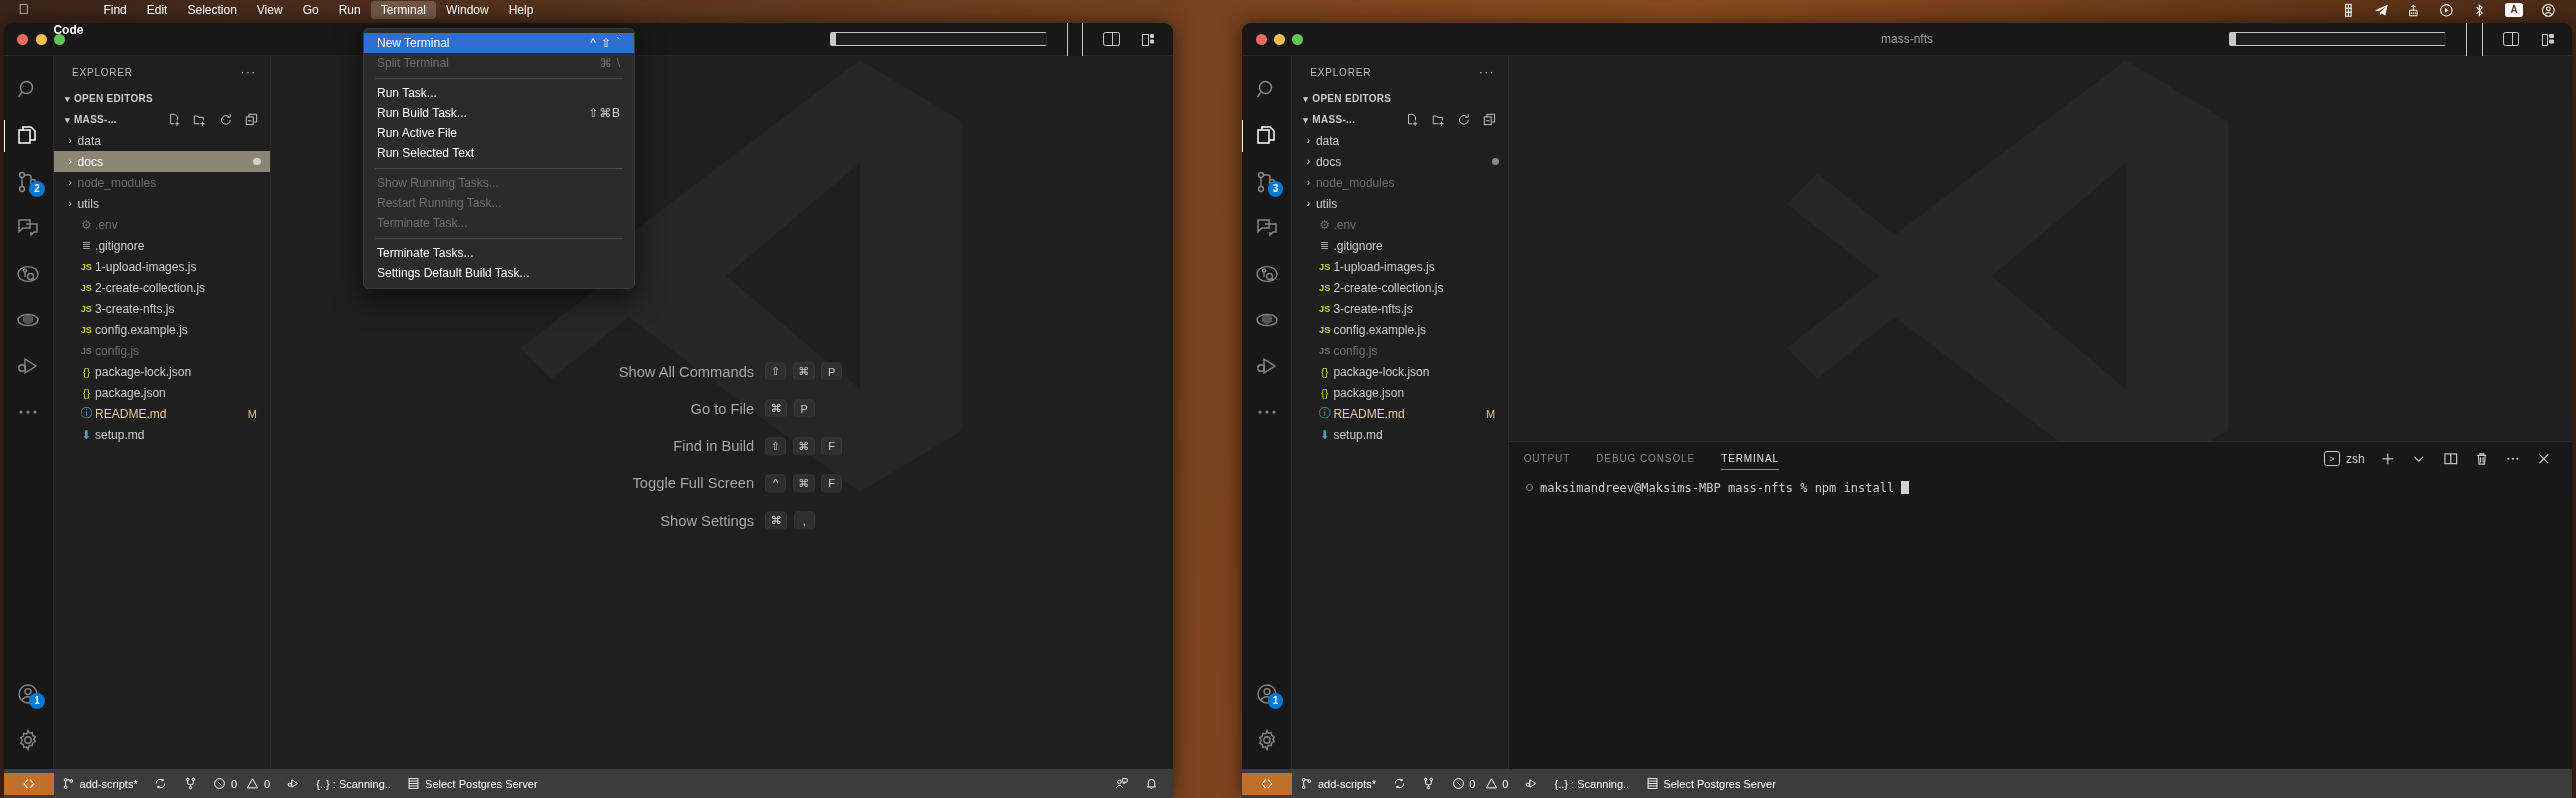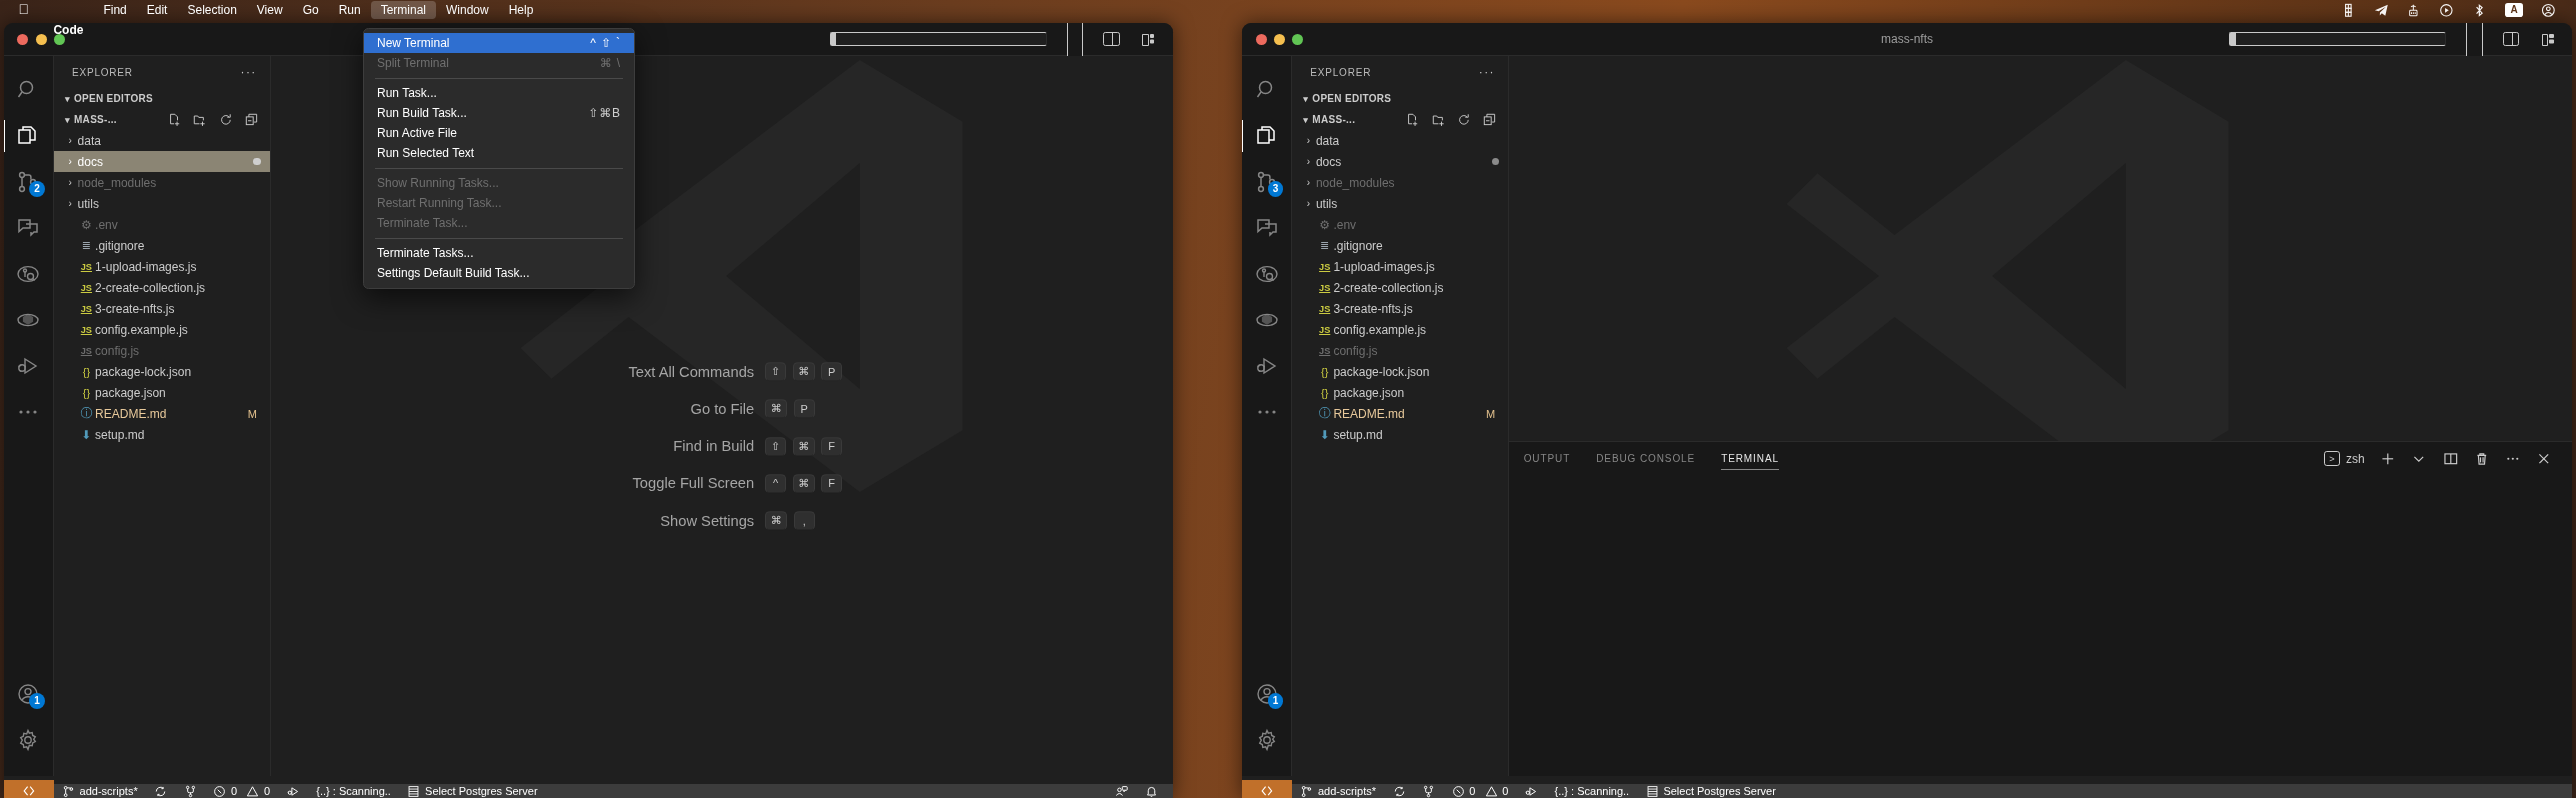"JS" .js { text-decoration: underline -> none }
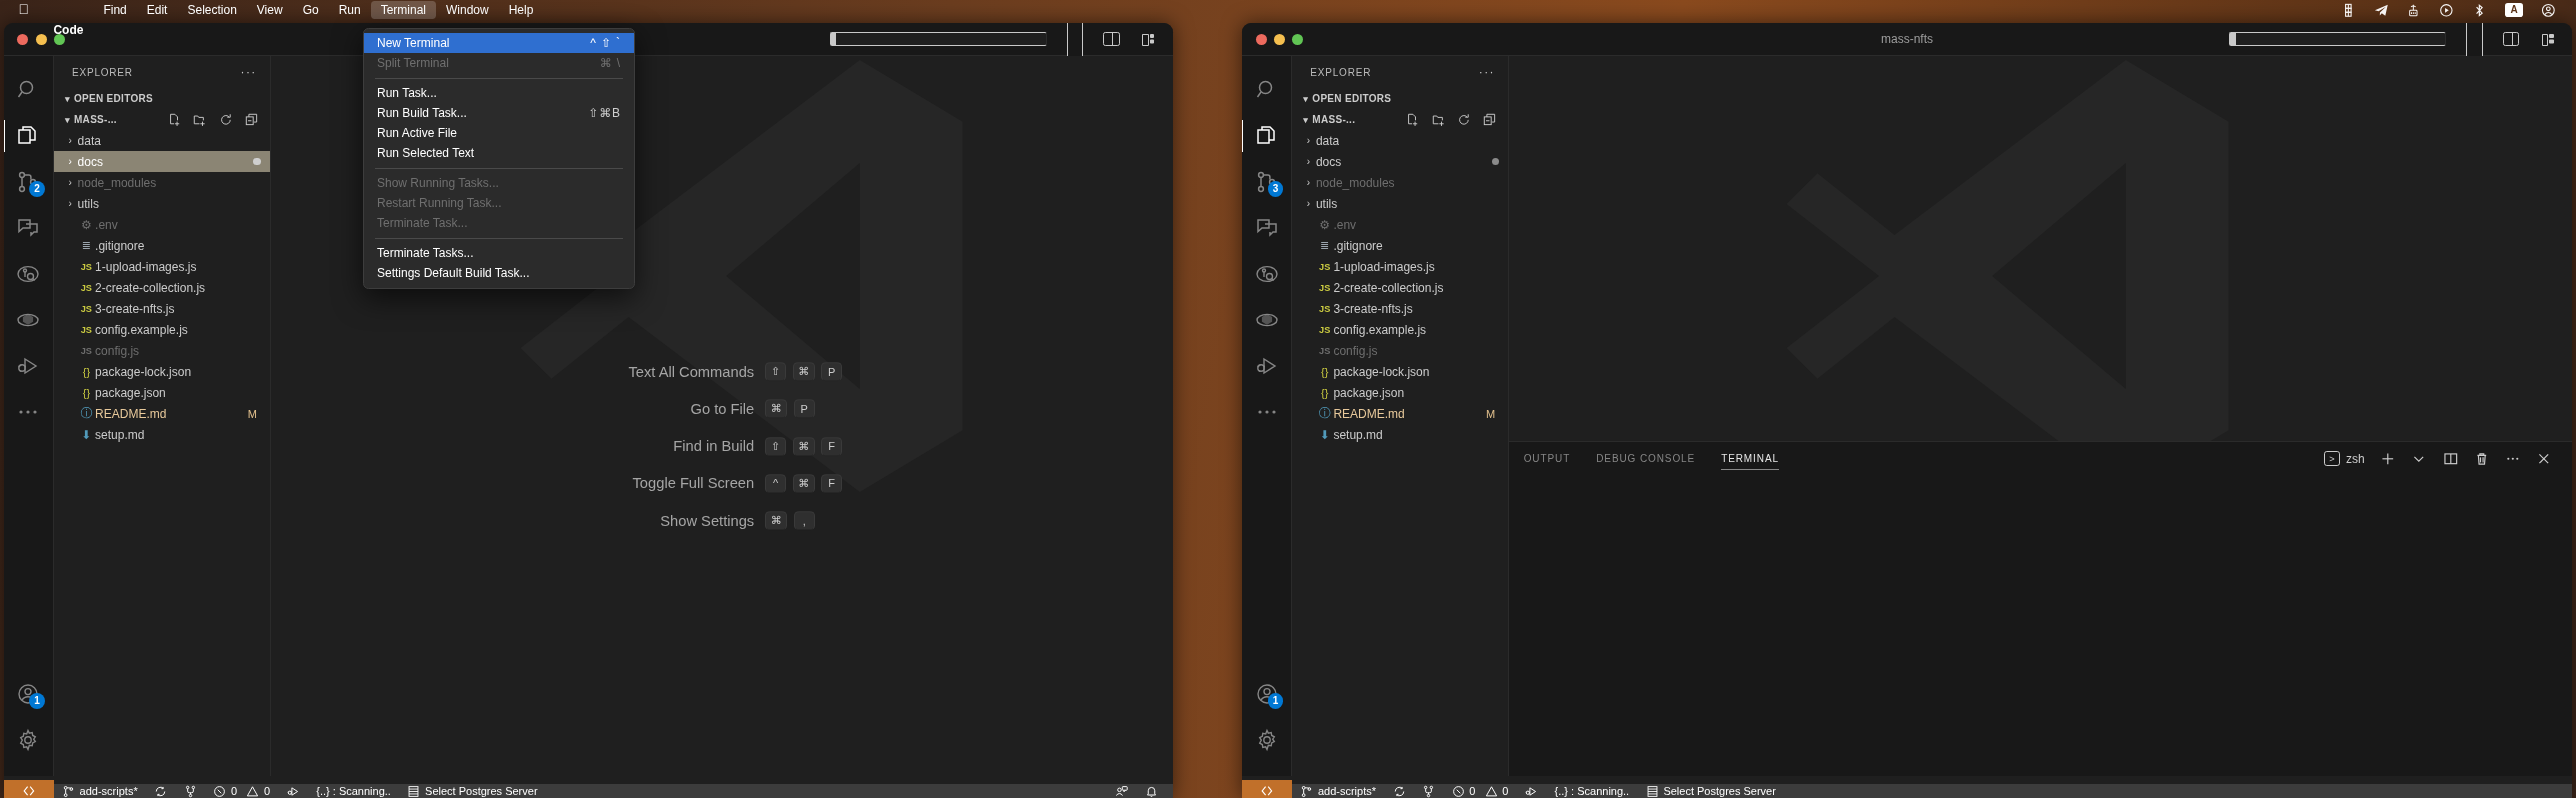"Text All Commands" span.lbl { text: Text -> Show }
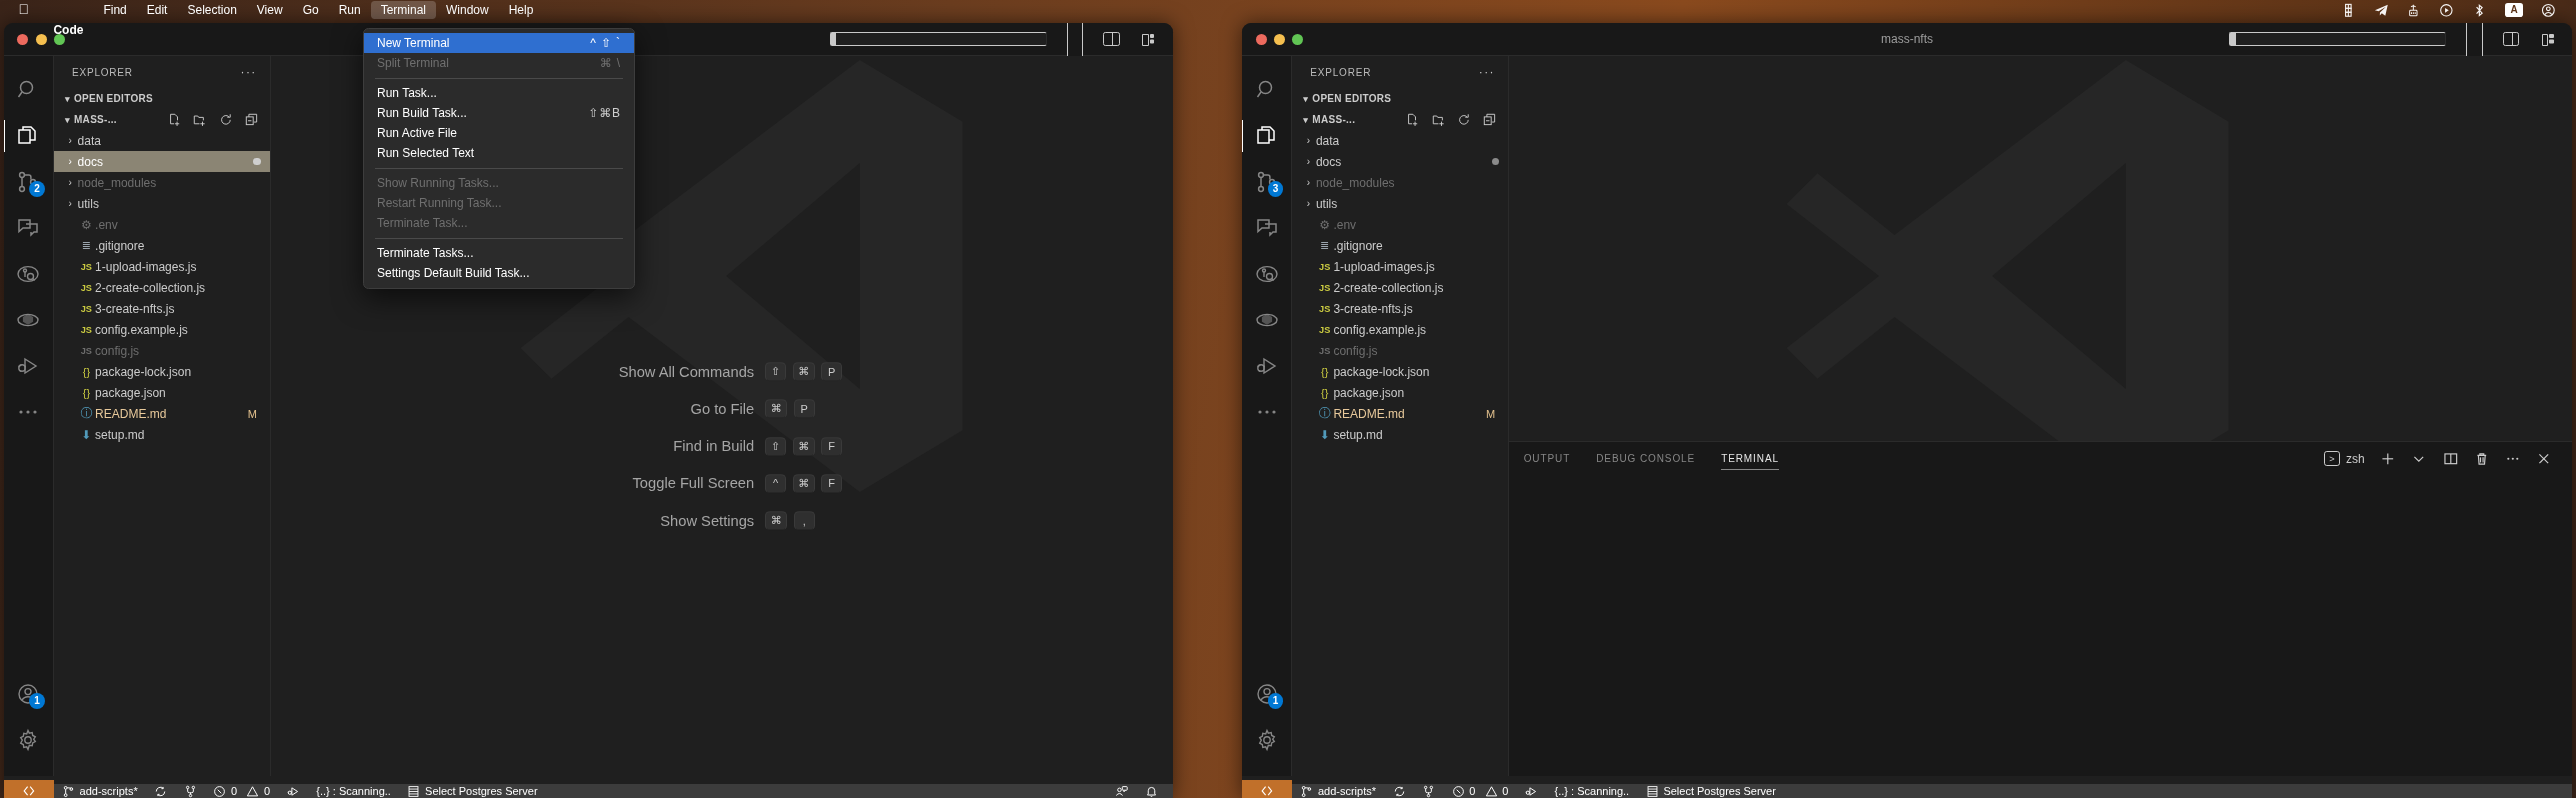"maksimandreev@Maksims-MBP mass-nfts %" div.term-body { html: none -> <div> <div> <span></span> <span>maksimandreev@Maksims-MBP mass-nfts % npm install</span> <span></span> </div> </div> }
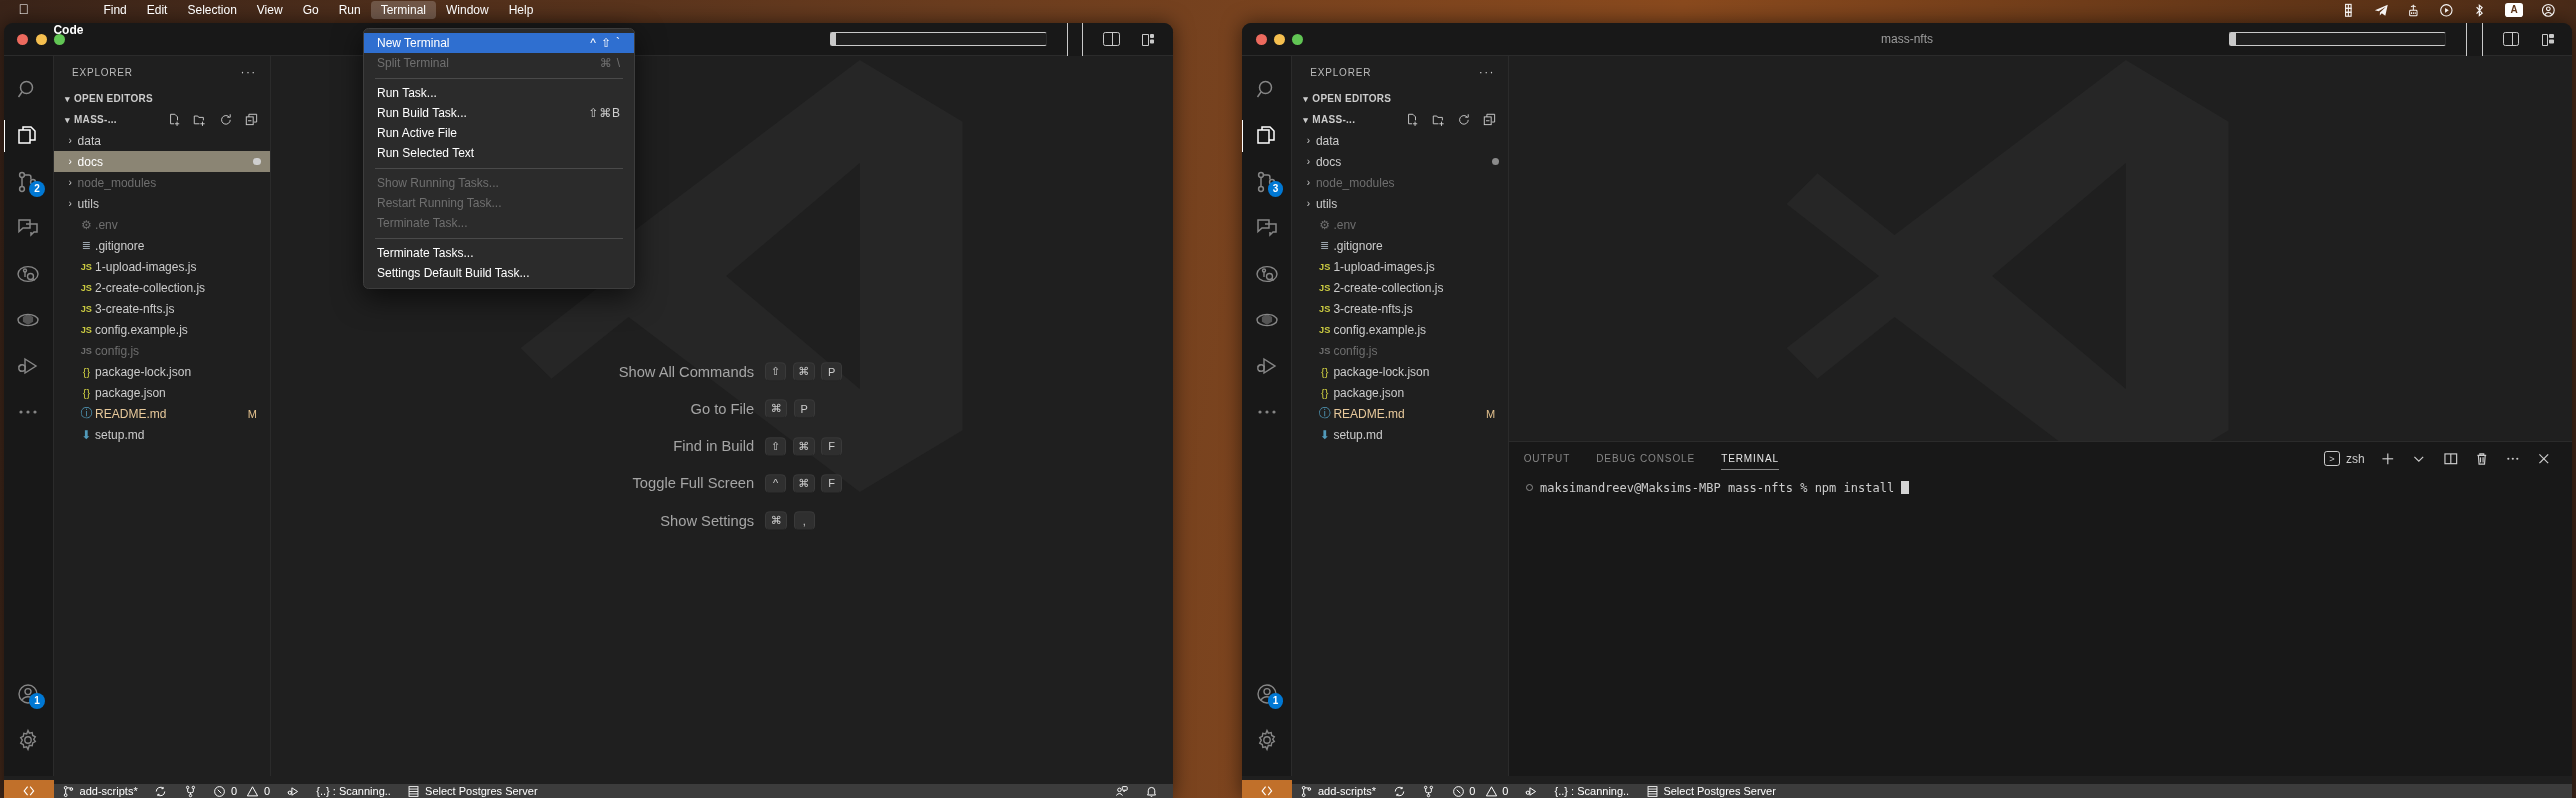"add-scripts*" .statusbar { height: 14px -> 29px }
